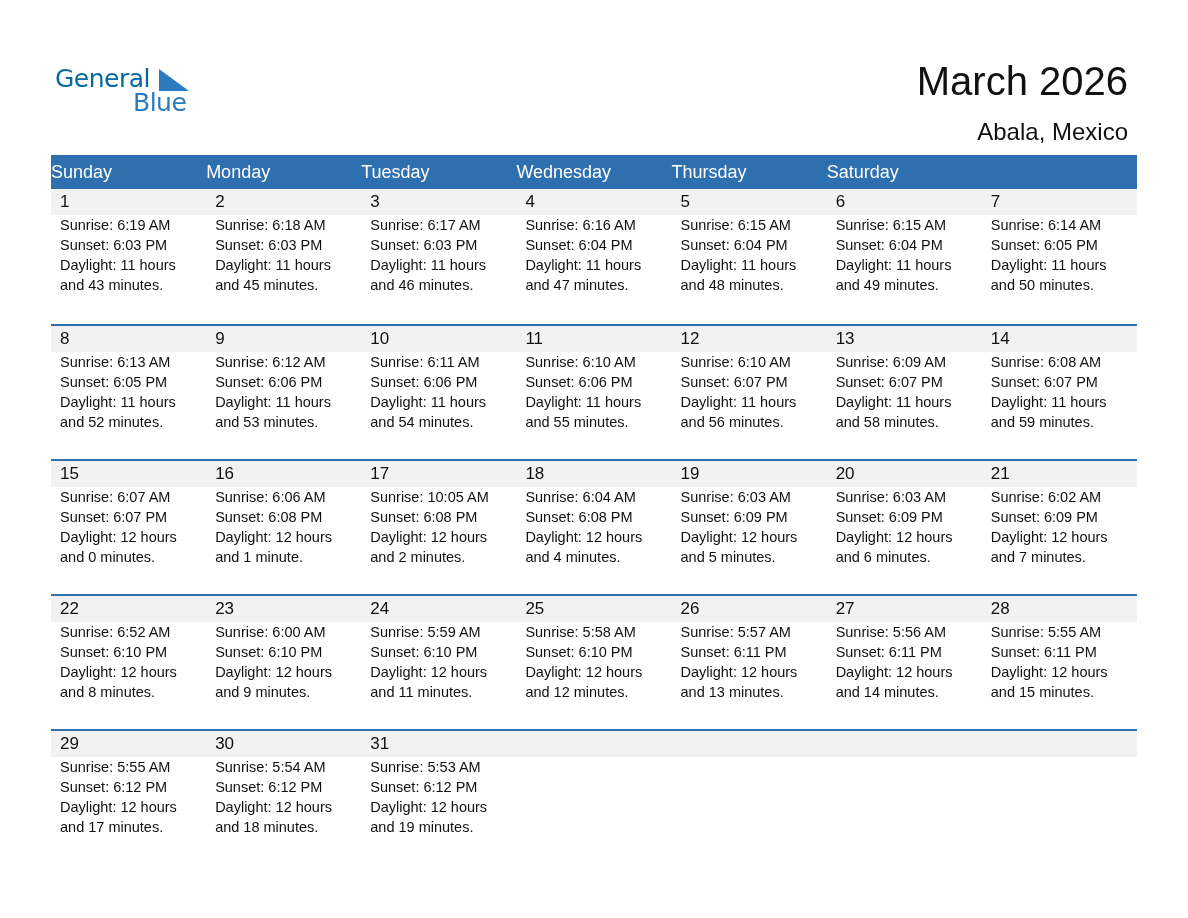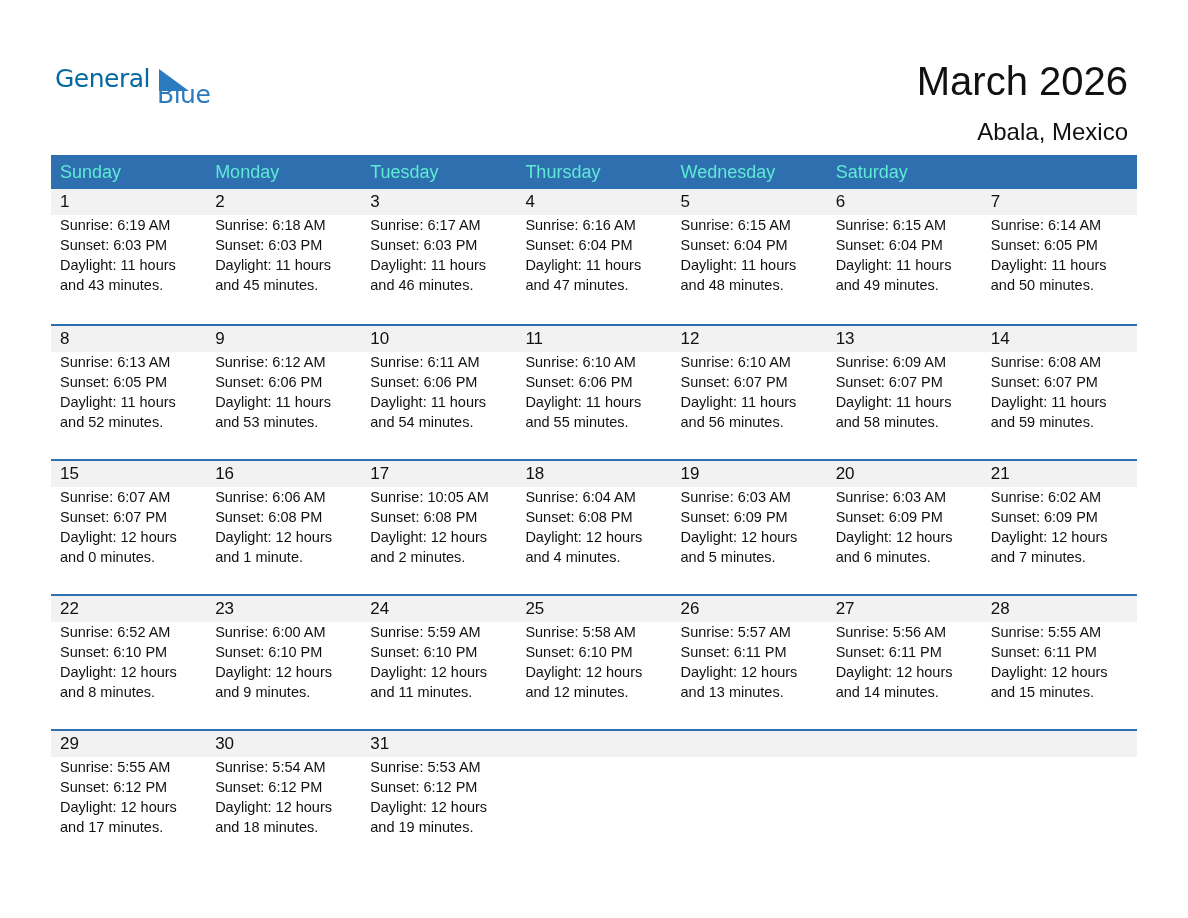"Blue" .logo-blue { margin-left: 24px -> none; top: 16px -> 24px }
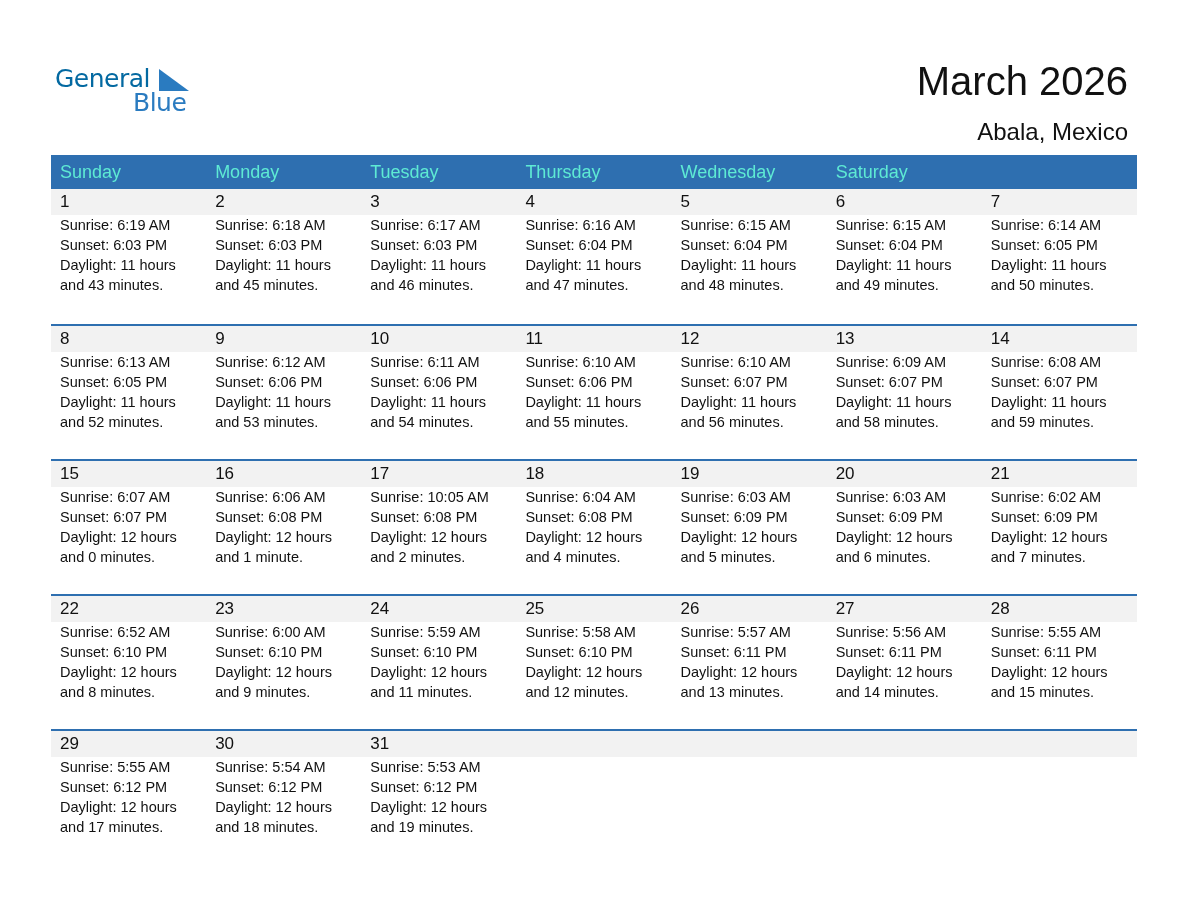"Sunday" .header-cell { color: #5eead4 -> #ffffff; padding-left: 9px -> none }
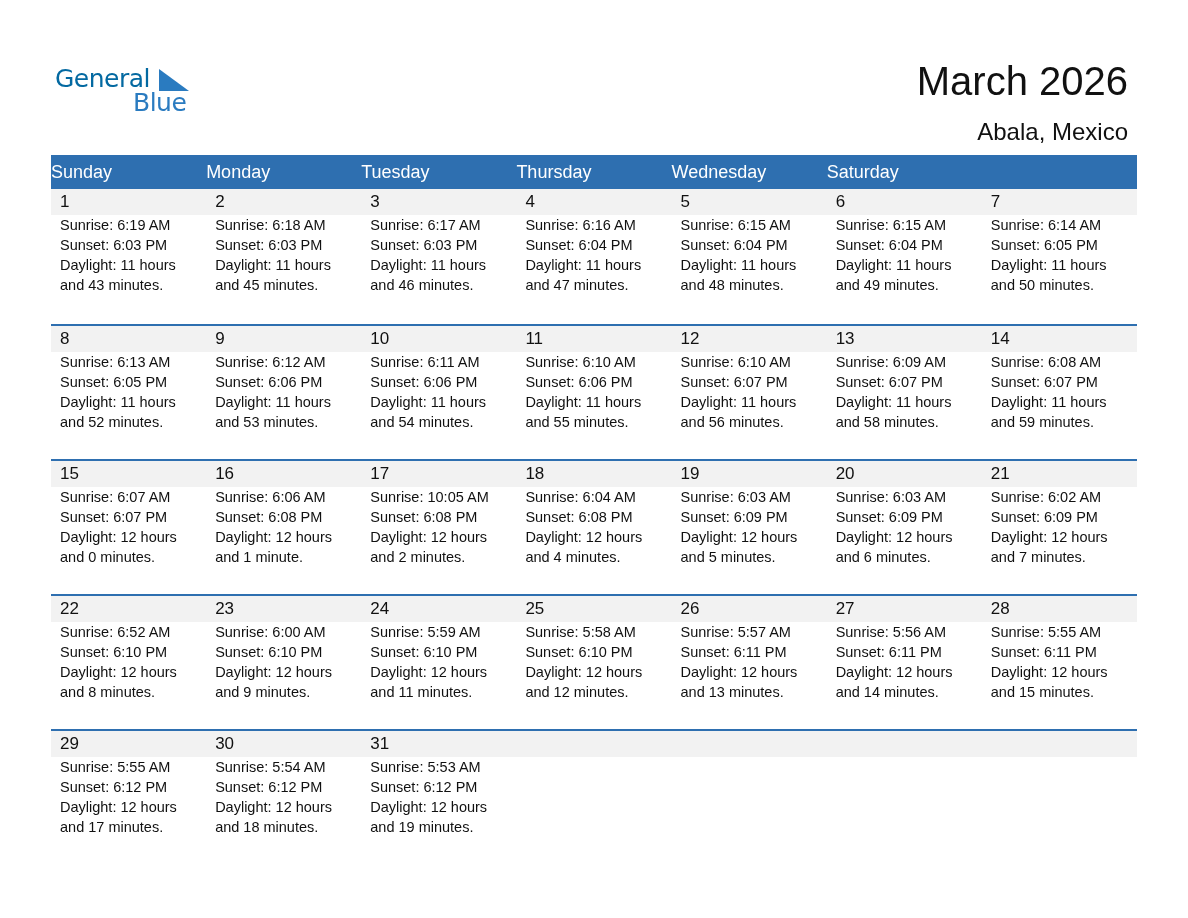"Thursday" div.header-cell { order: before "Wednesday" -> after "Wednesday" }
